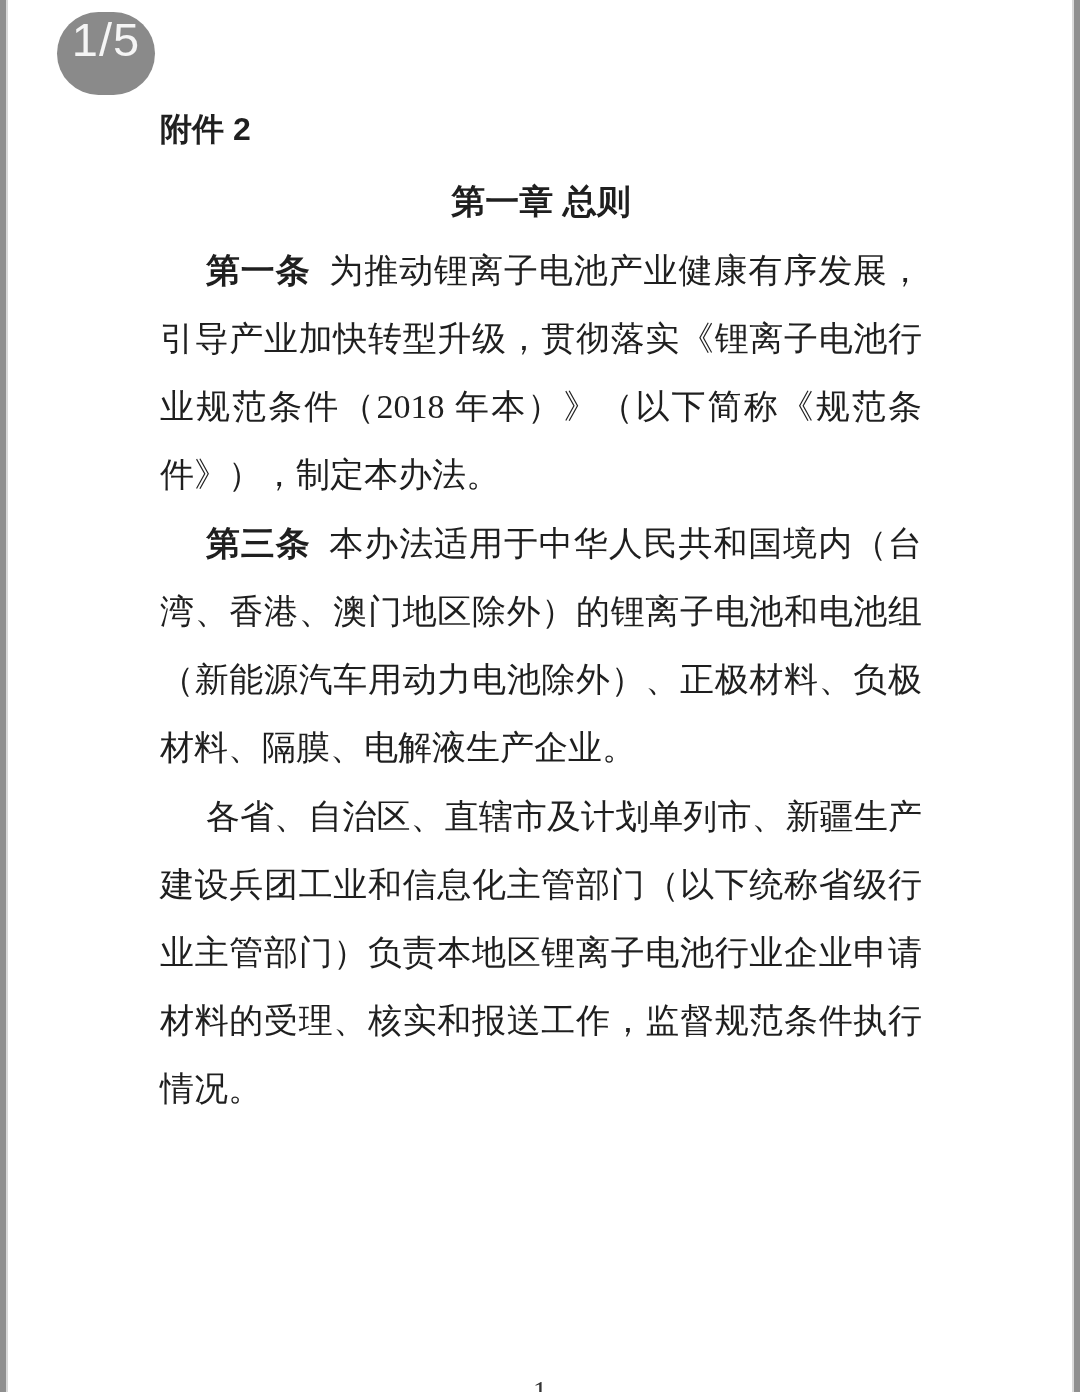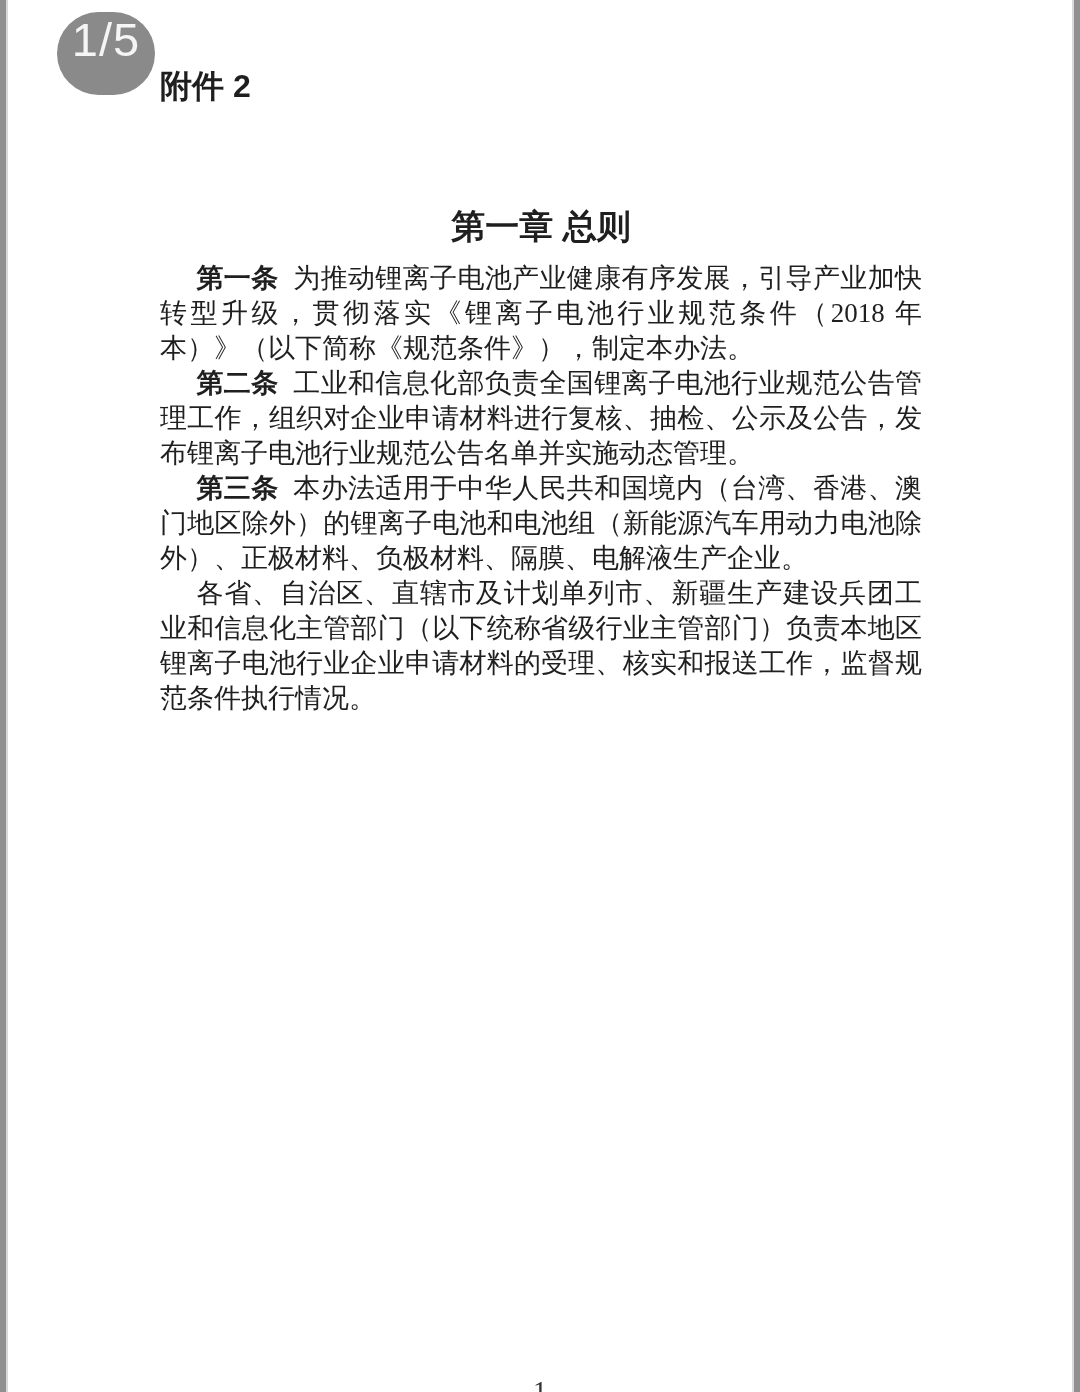"附件 2" .attachment { margin-top: 67px -> 110px }
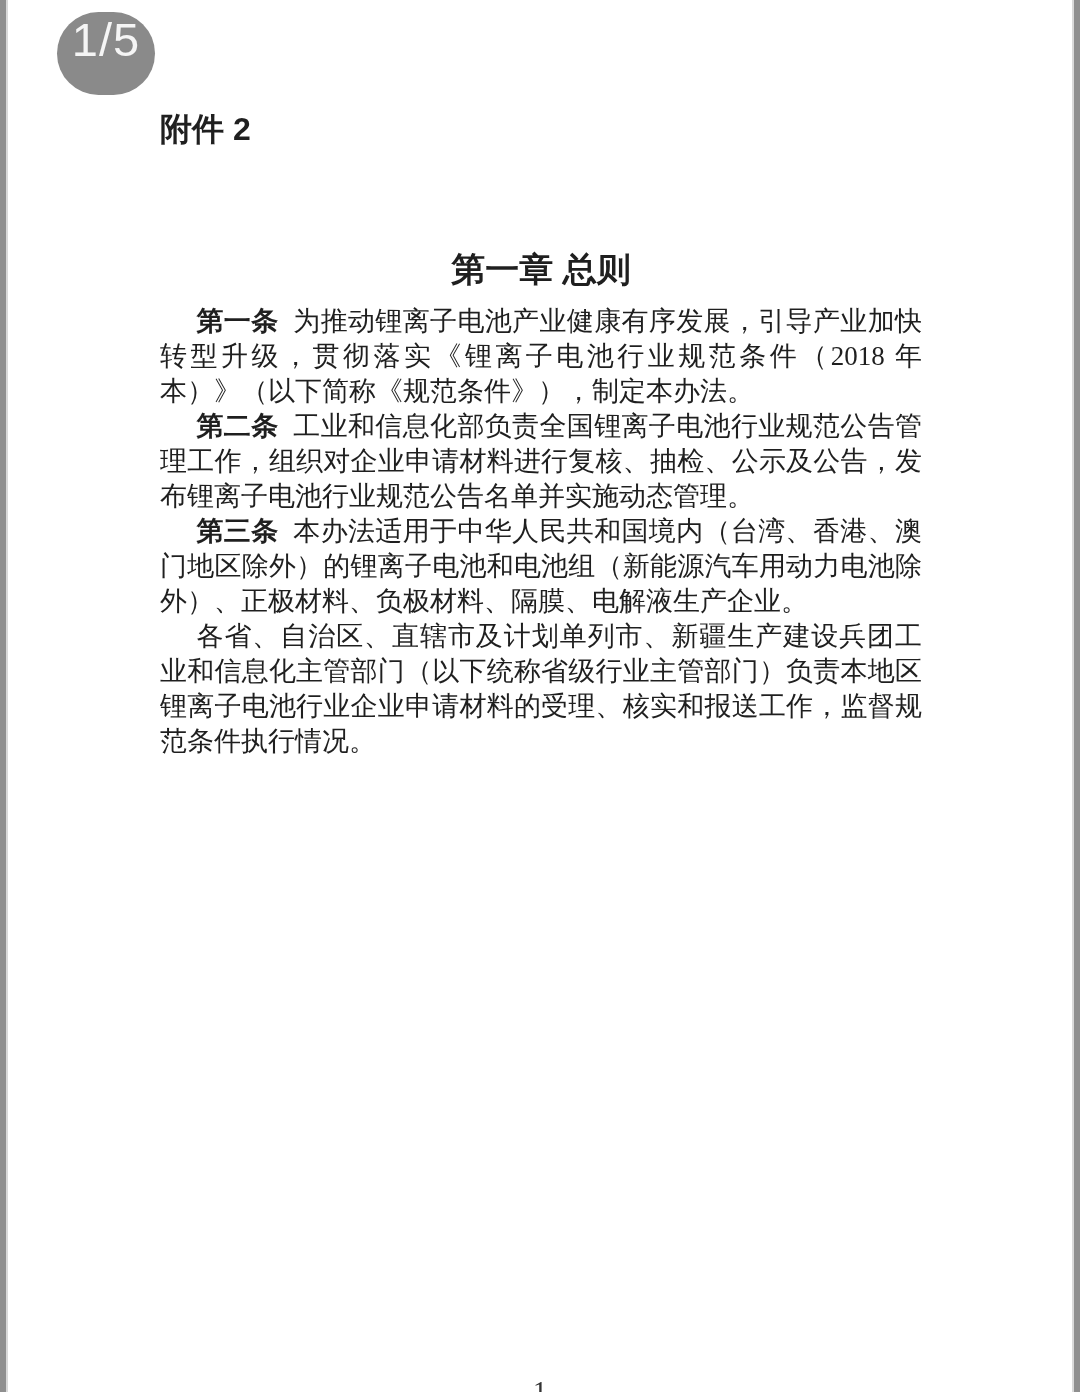"第一章 总则" .chapter-heading { margin-top: 100px -> 32px }
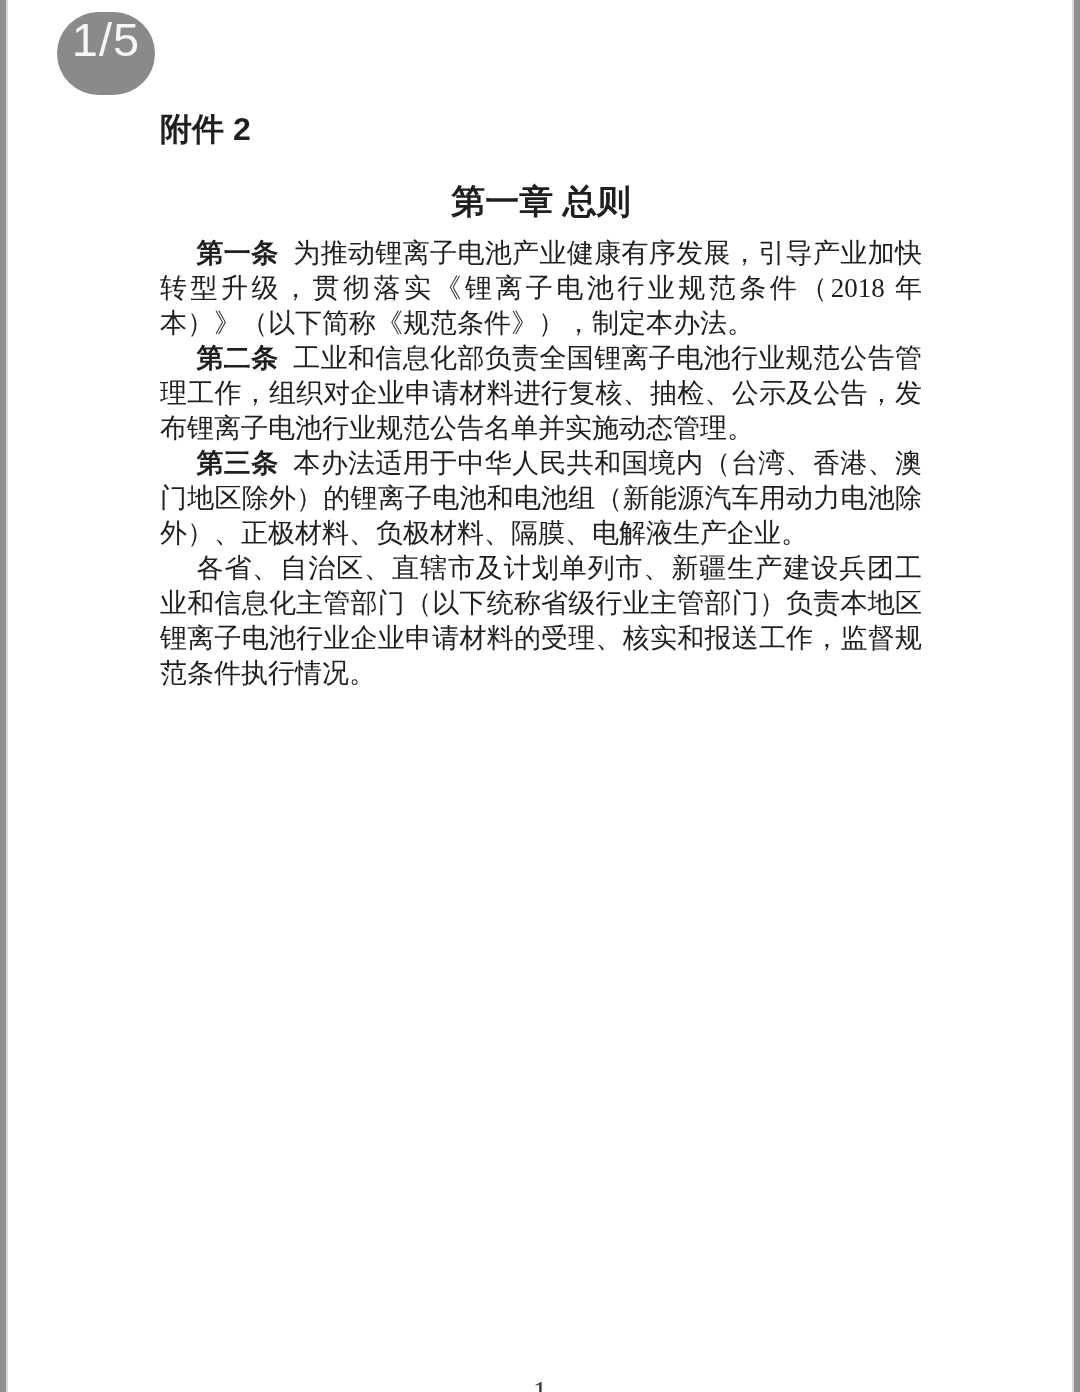"第一条" .body-text { font-size: 27px -> 34px; line-height: 35px -> 68px }
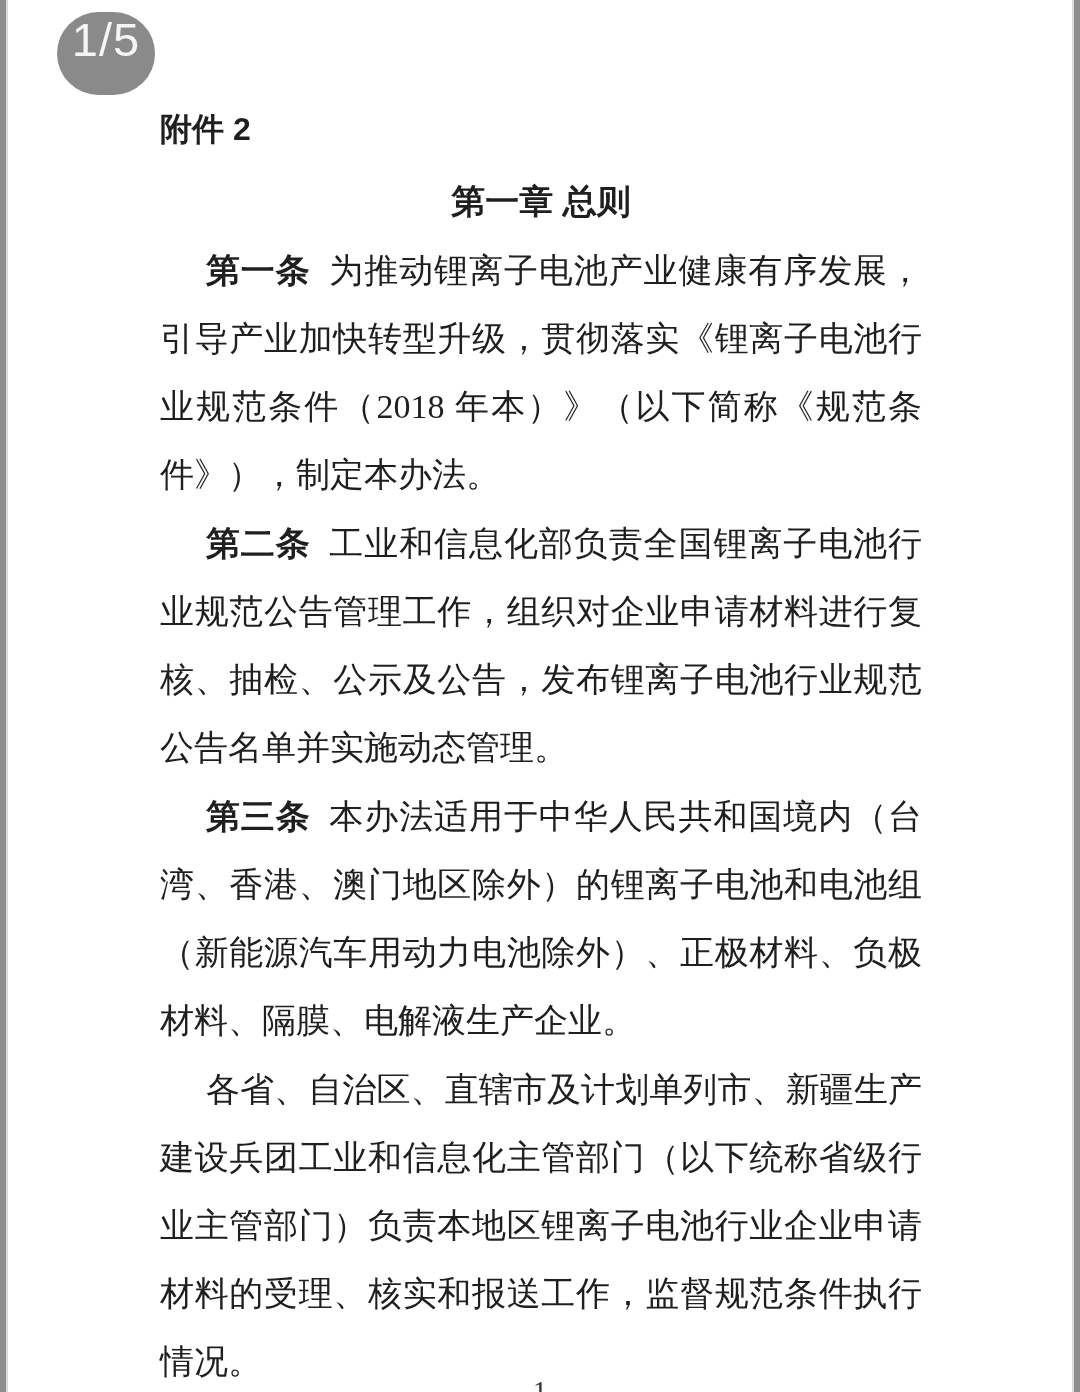"第二条" p { html: <p><span>第二条</span><span>工业和信息化部负责全国锂离子电池行业规范公告管理工作，组织对企业申请材料进行复核、抽检、公示及公告，发布锂离子电池行业规范公告名单并实施动态管理。</span></p> -> none }
